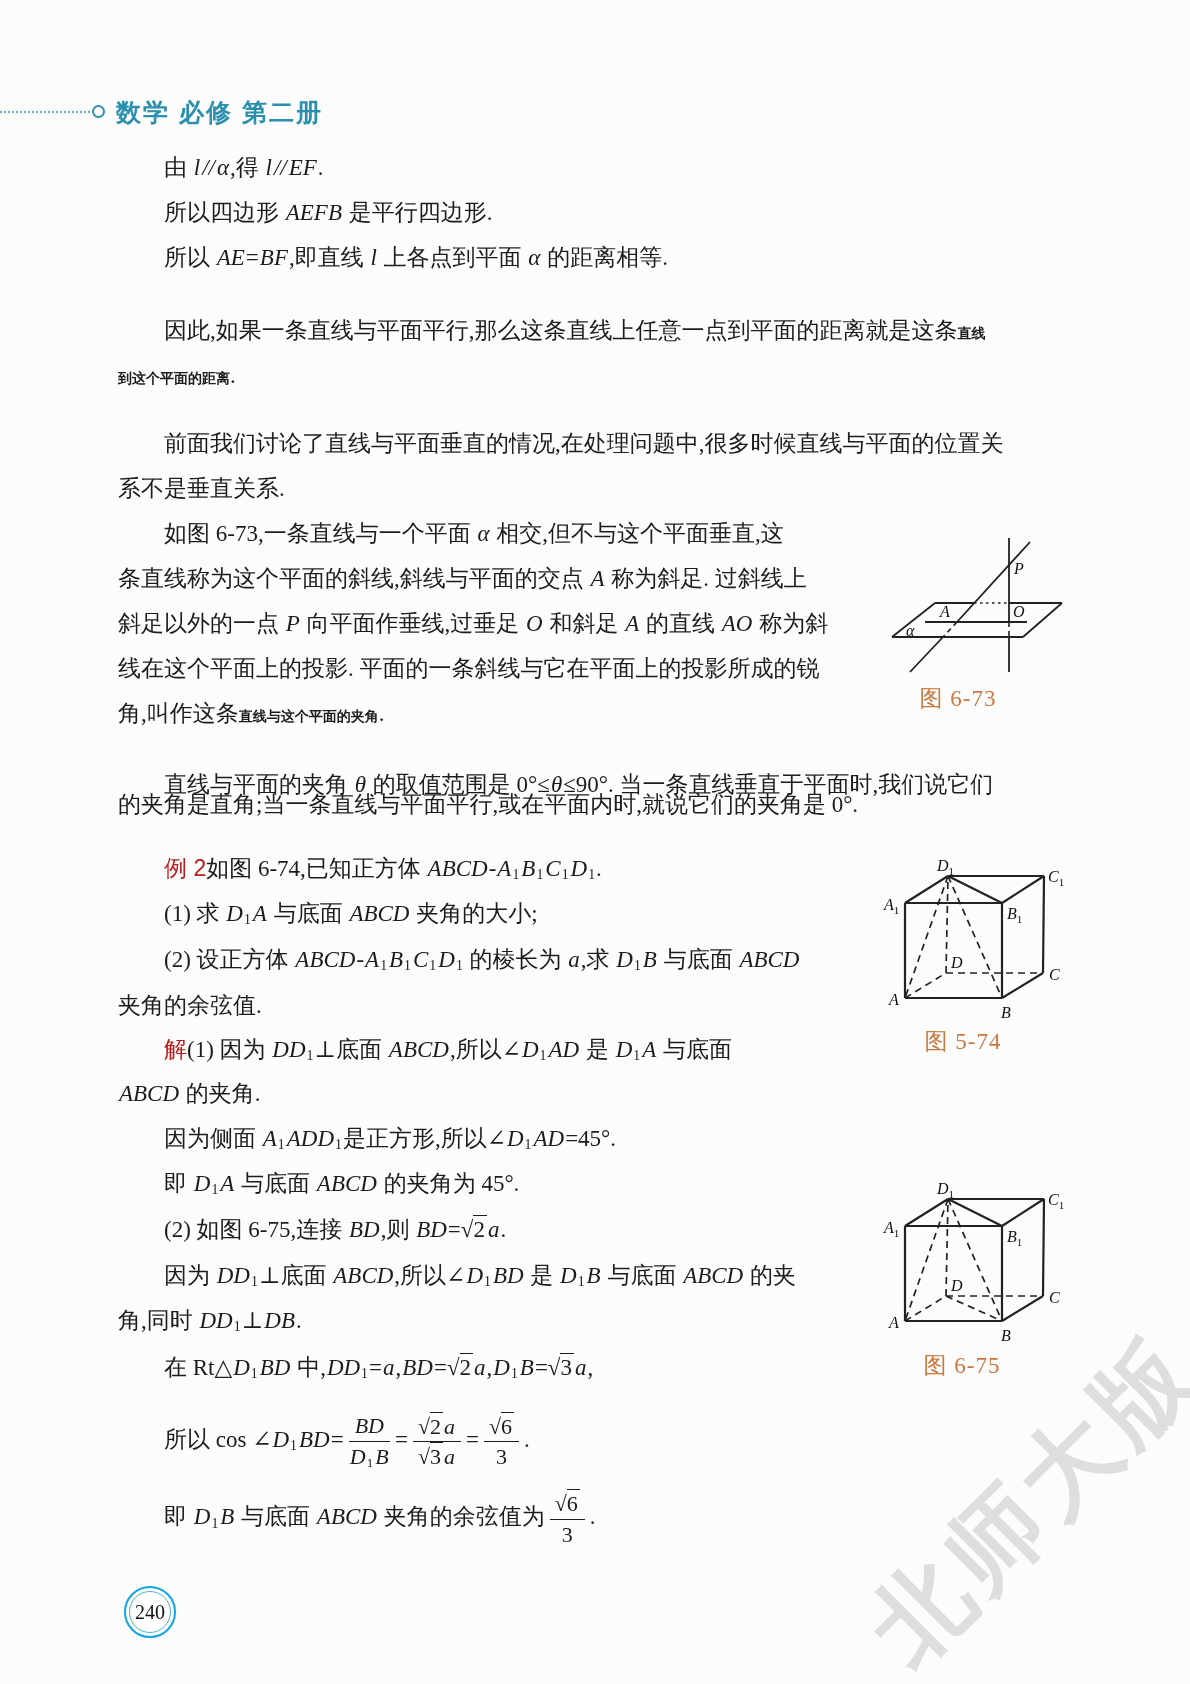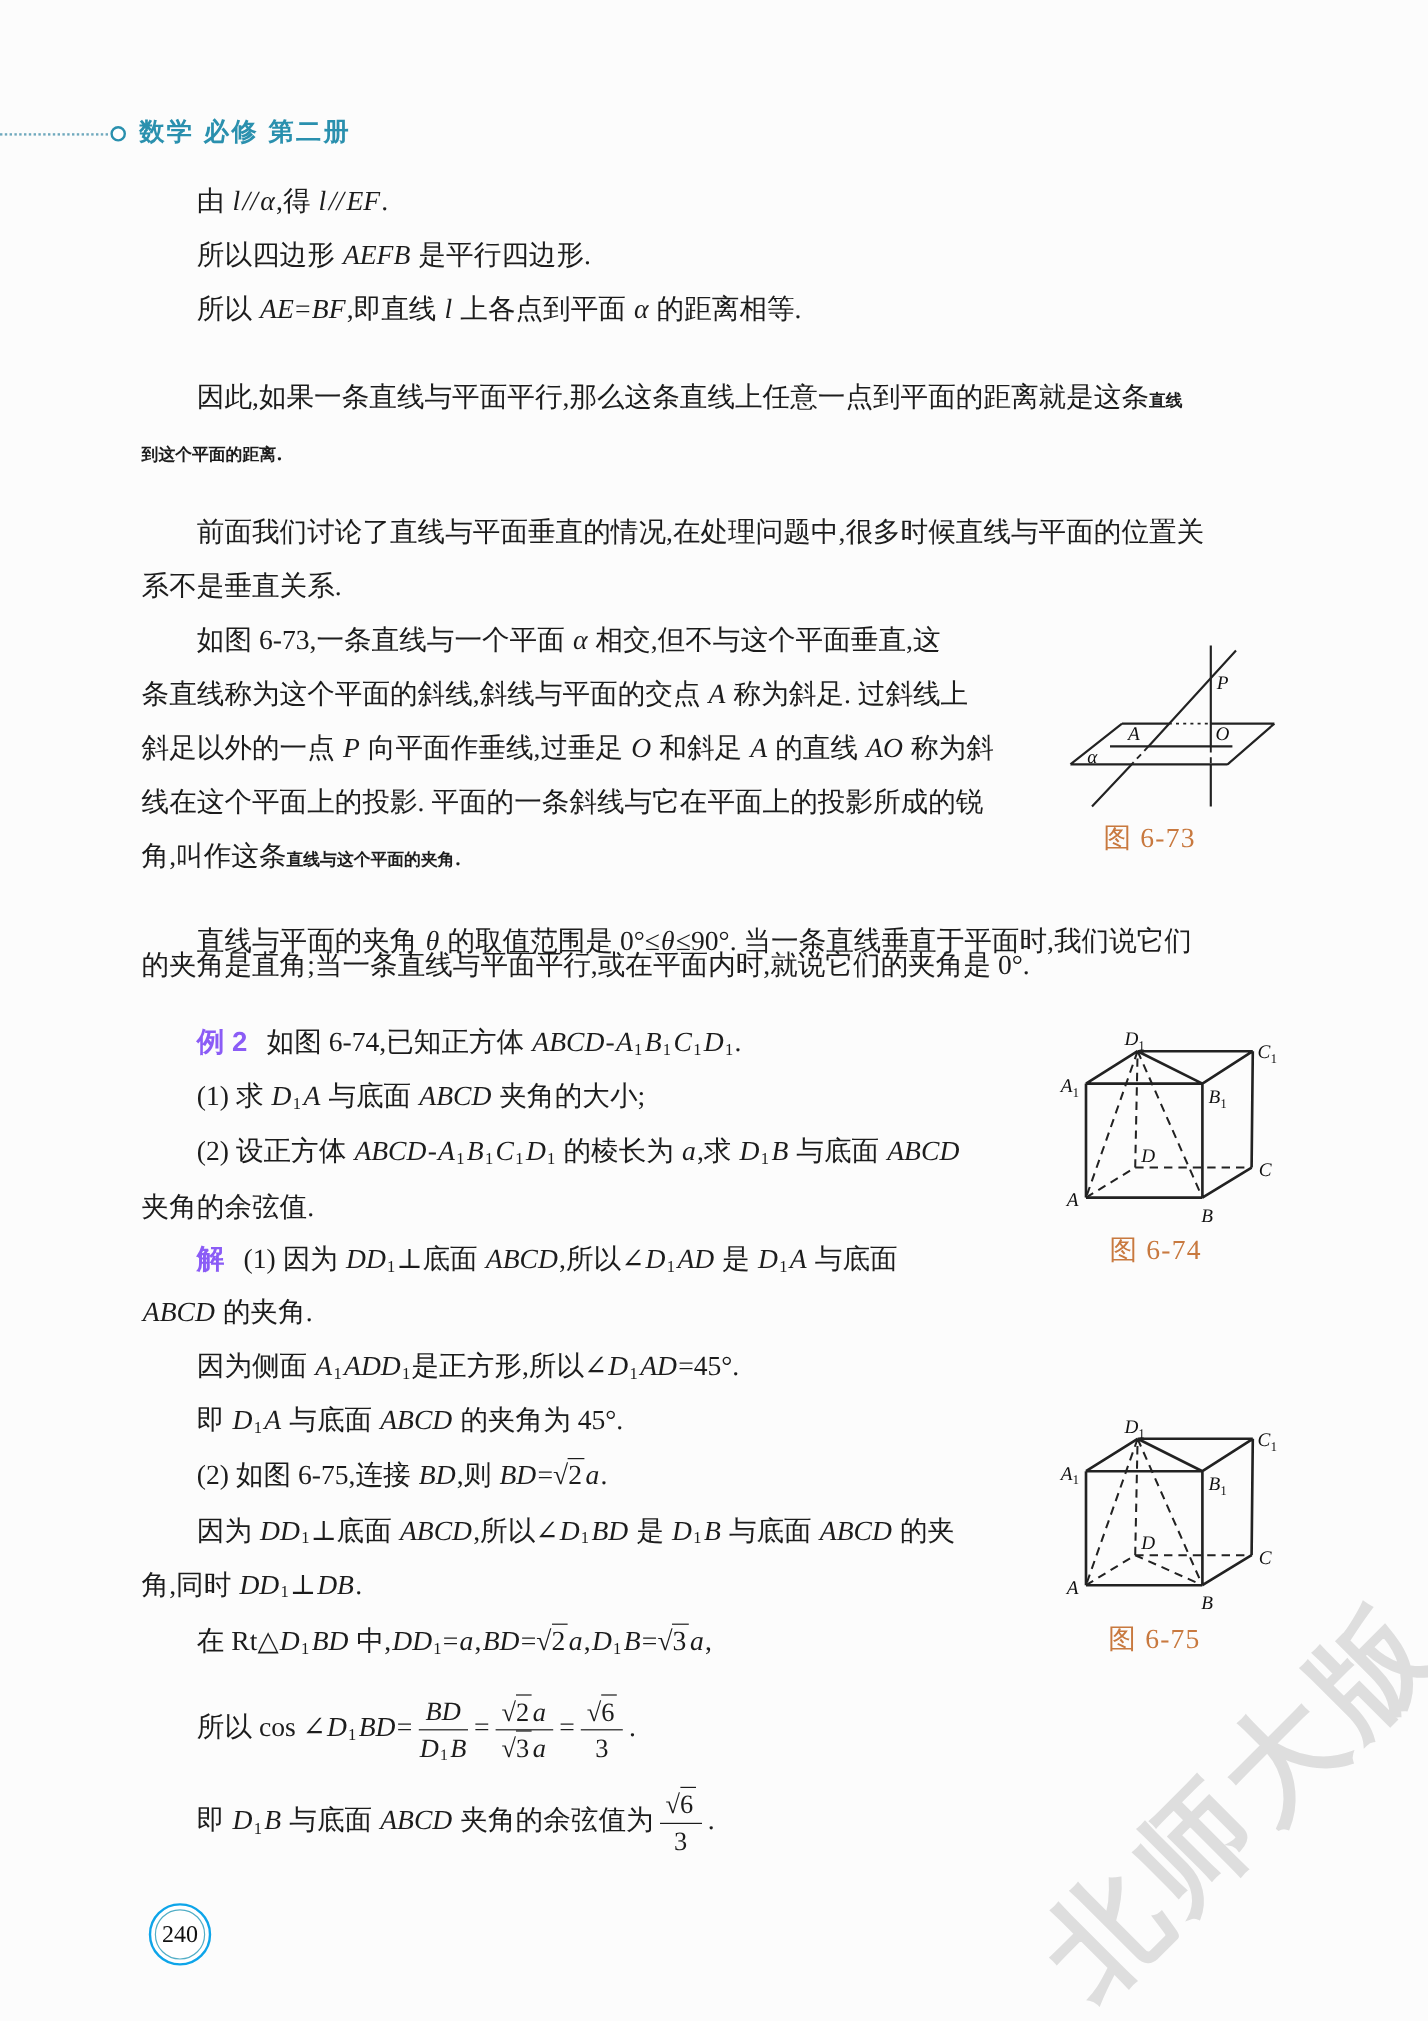"数学 必修 第二册" .hdr-title { font-size: 21px -> 25px }
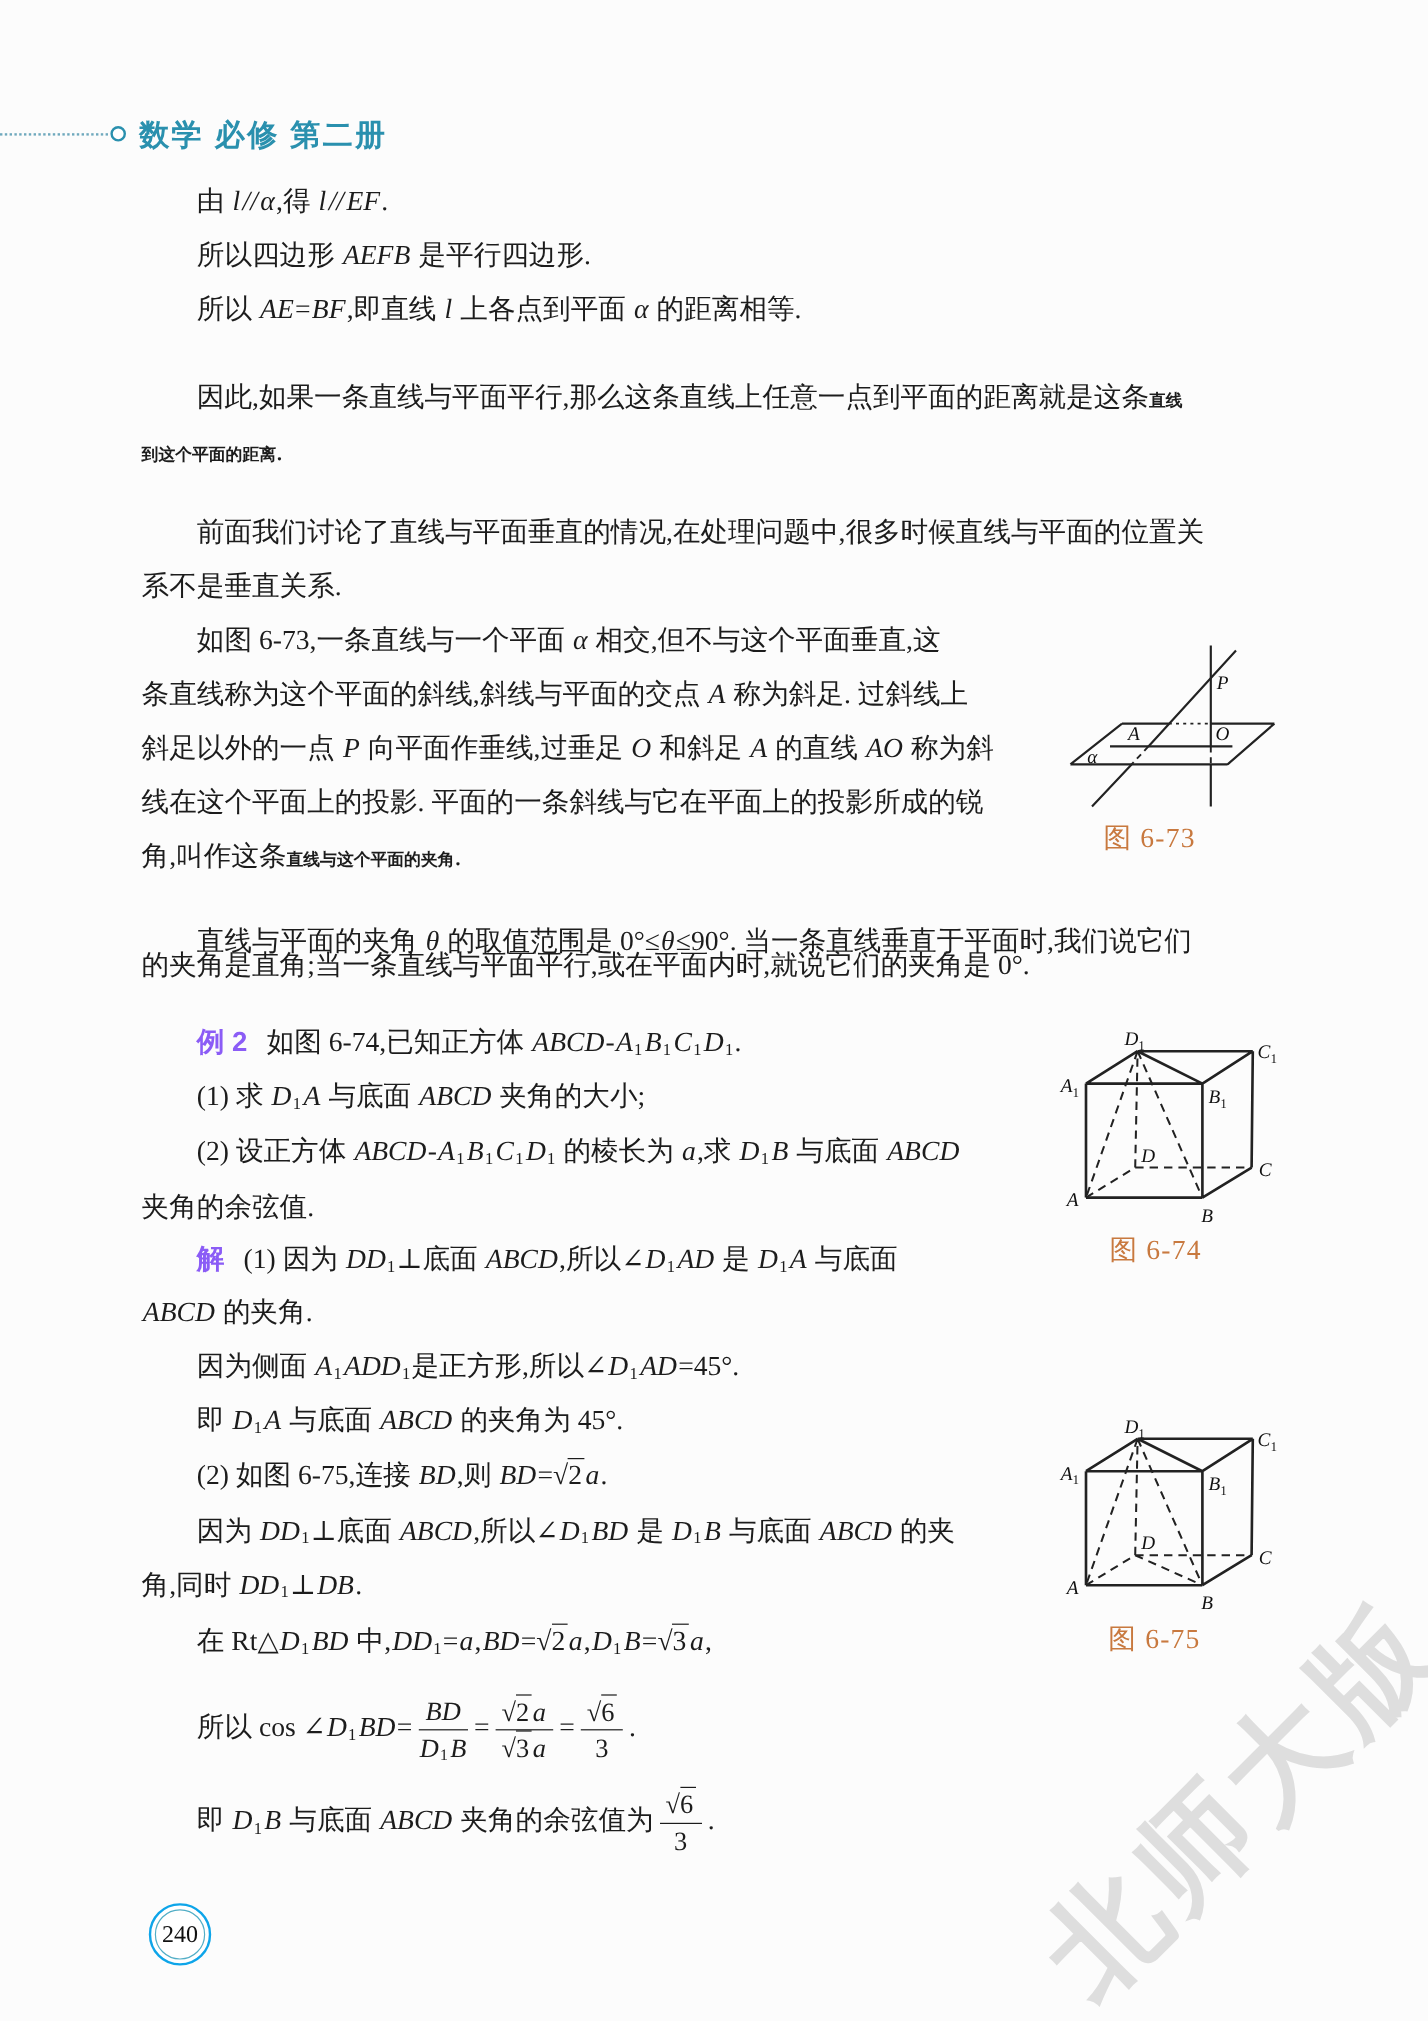"例 2" .s-teal { color: #8b5cf6 -> #b91c1c; font-weight: 700 -> 400; margin-right: 16px -> none }
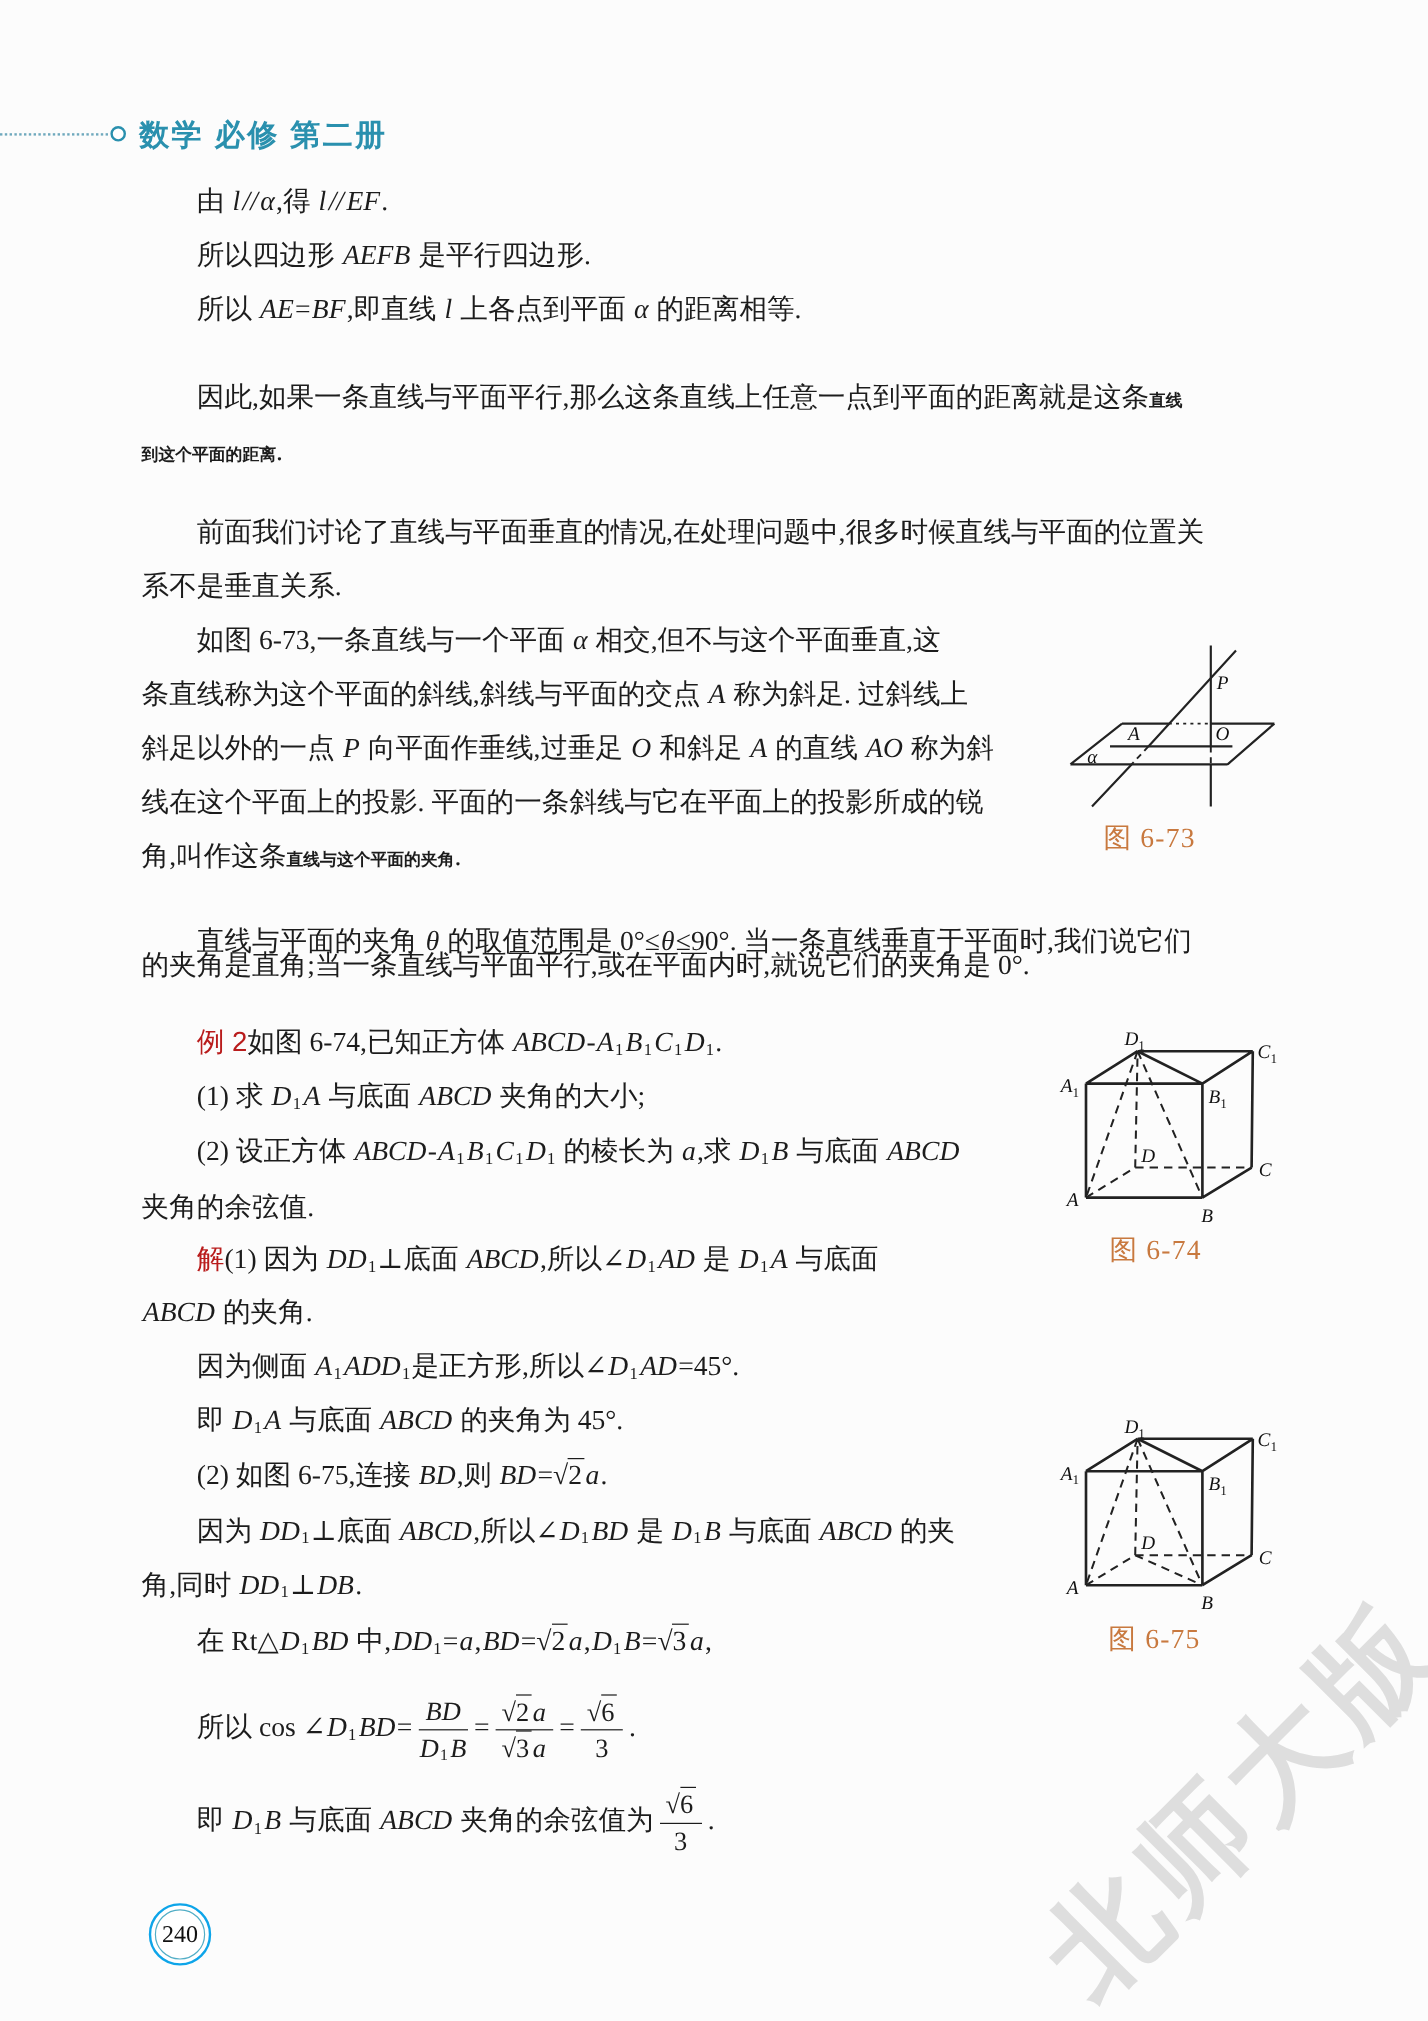"图 6-74" div.fig-caption { text: 6-74 -> 5-74 }
